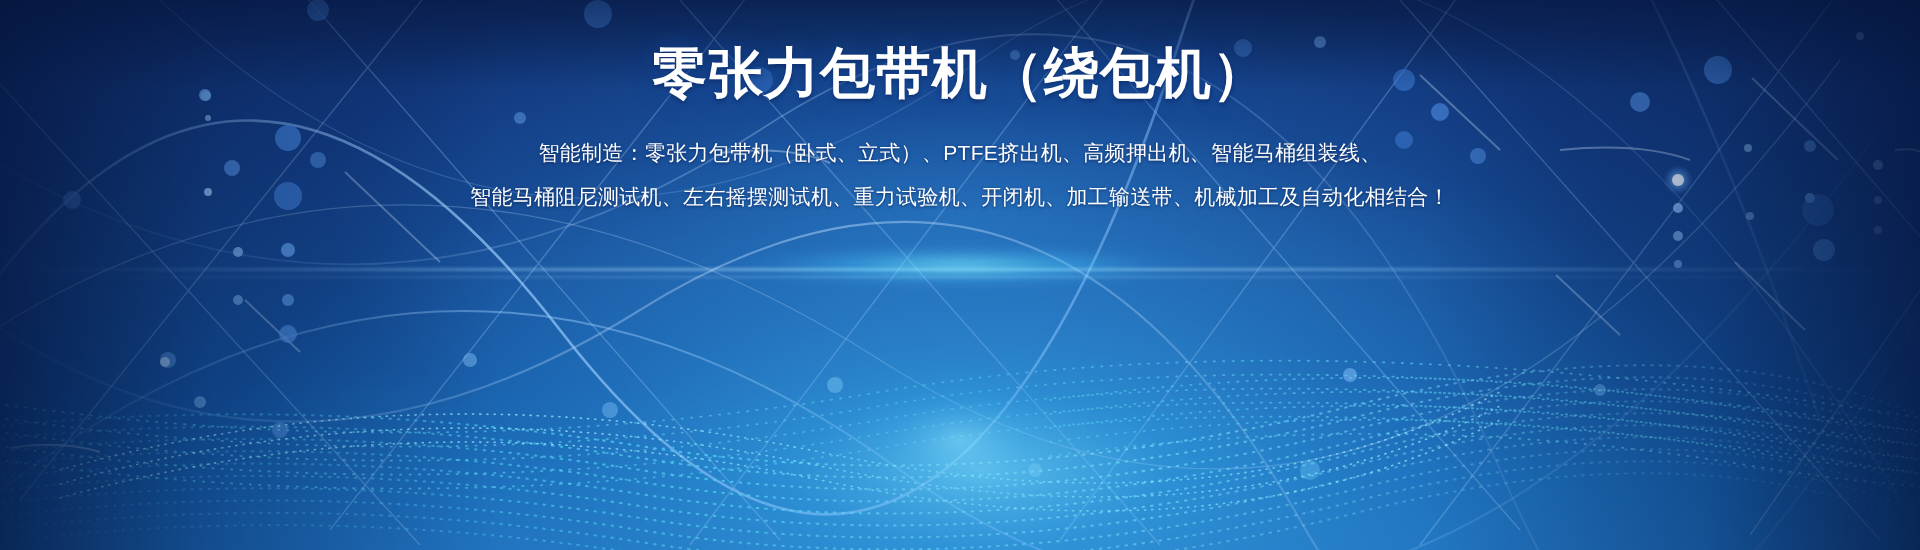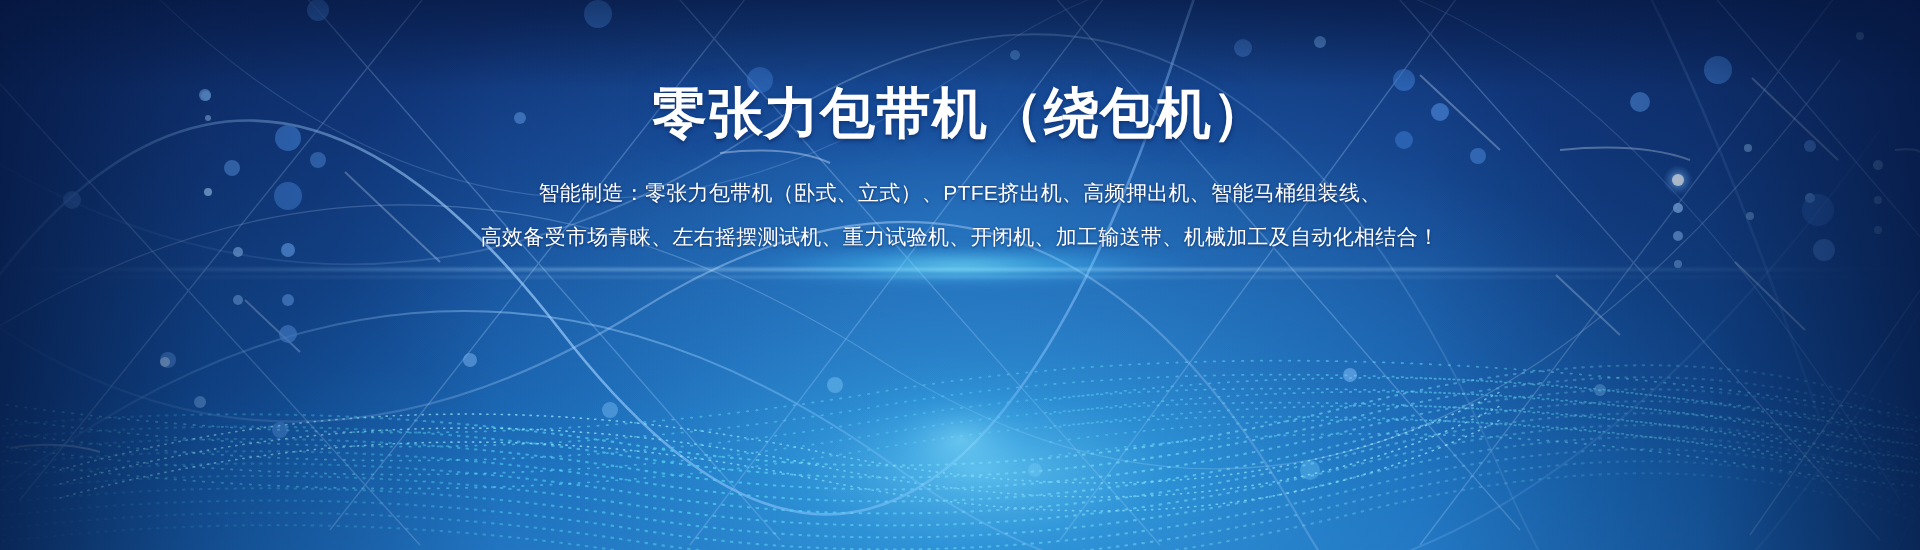"零张力包带机（绕包机）" .title-wrap { padding-top: 80px -> 40px }
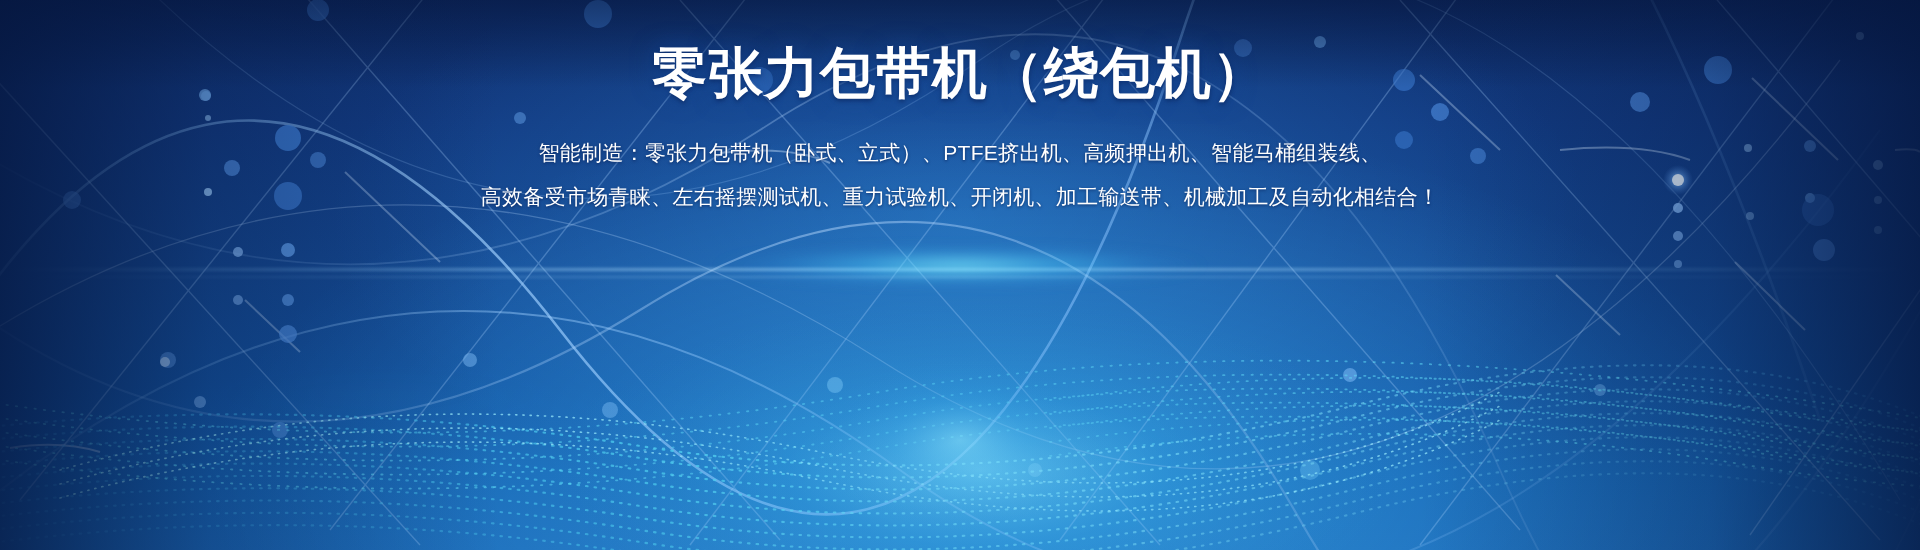"高效备受市场青睐、左右摇摆测试机、重力试验机、开闭机、加工输送带、机械加工及自动" div.sub-line { text: 高效备受市场青睐 -> 智能马桶阻尼测试机 }
